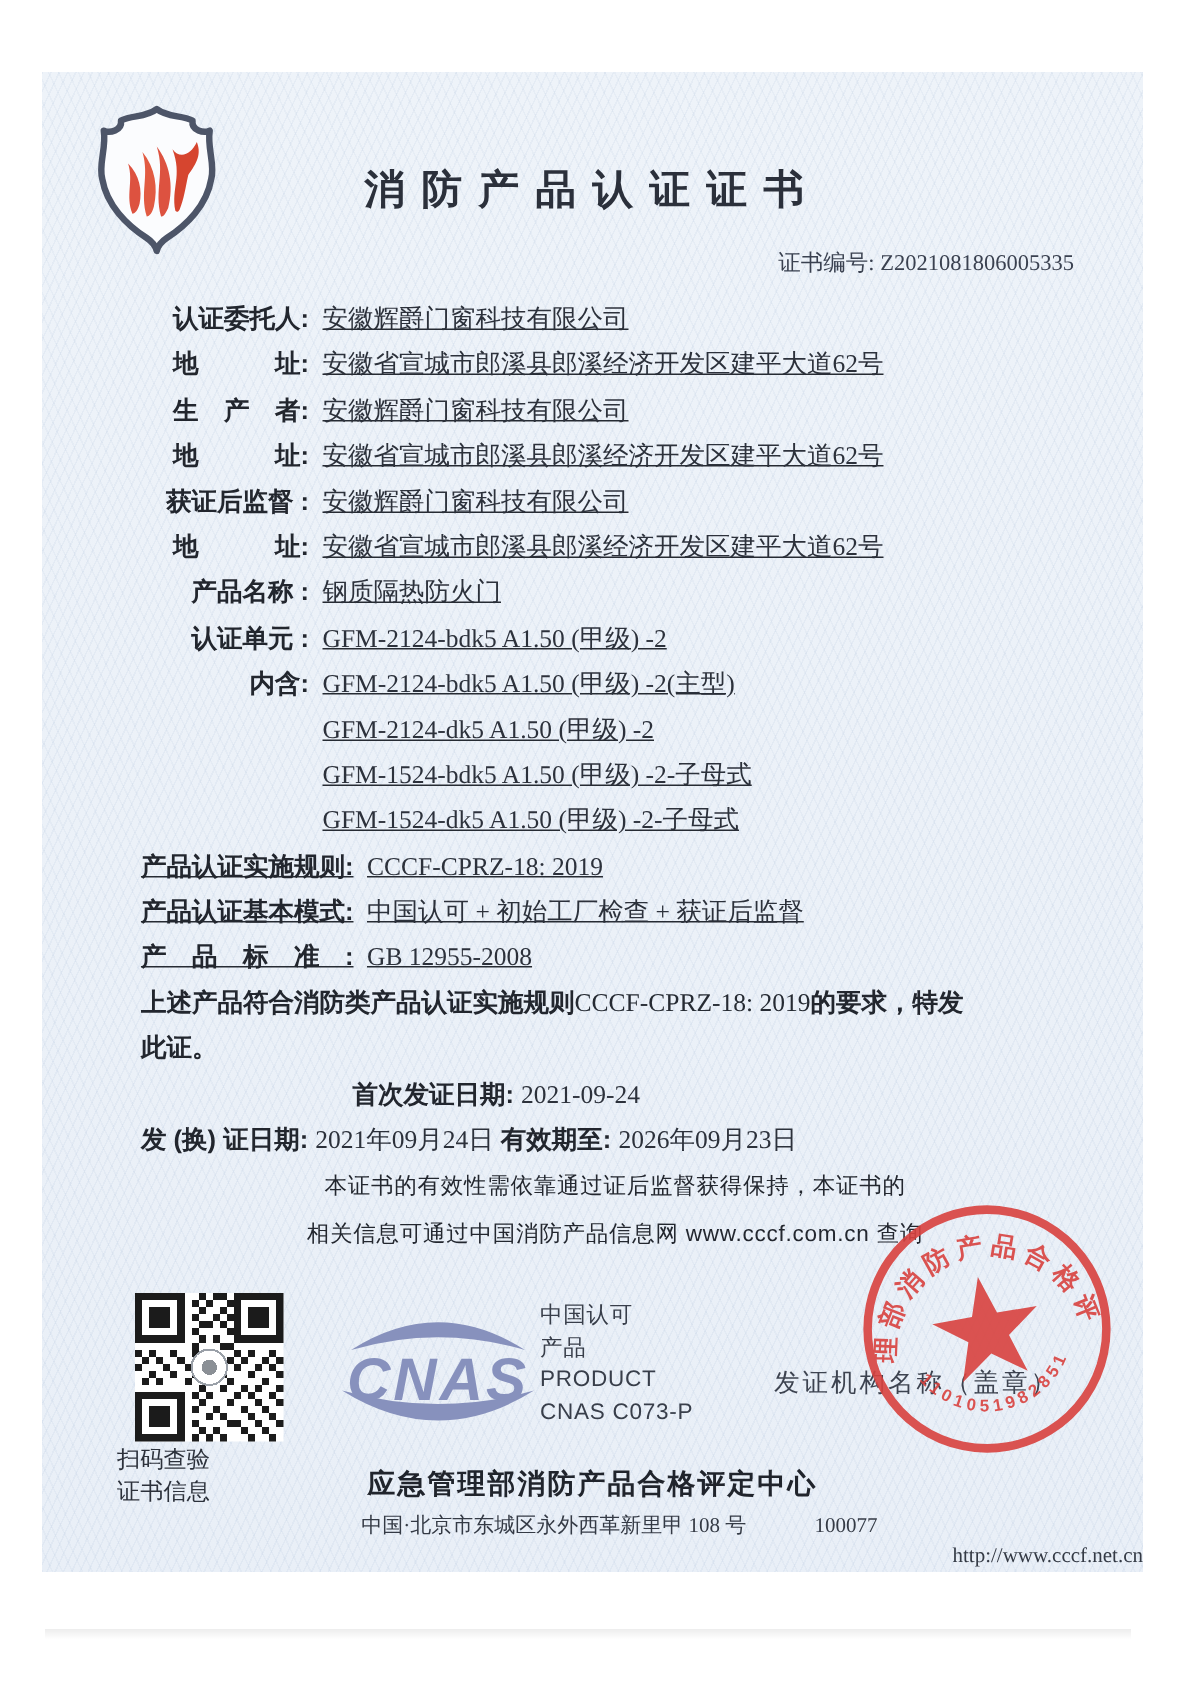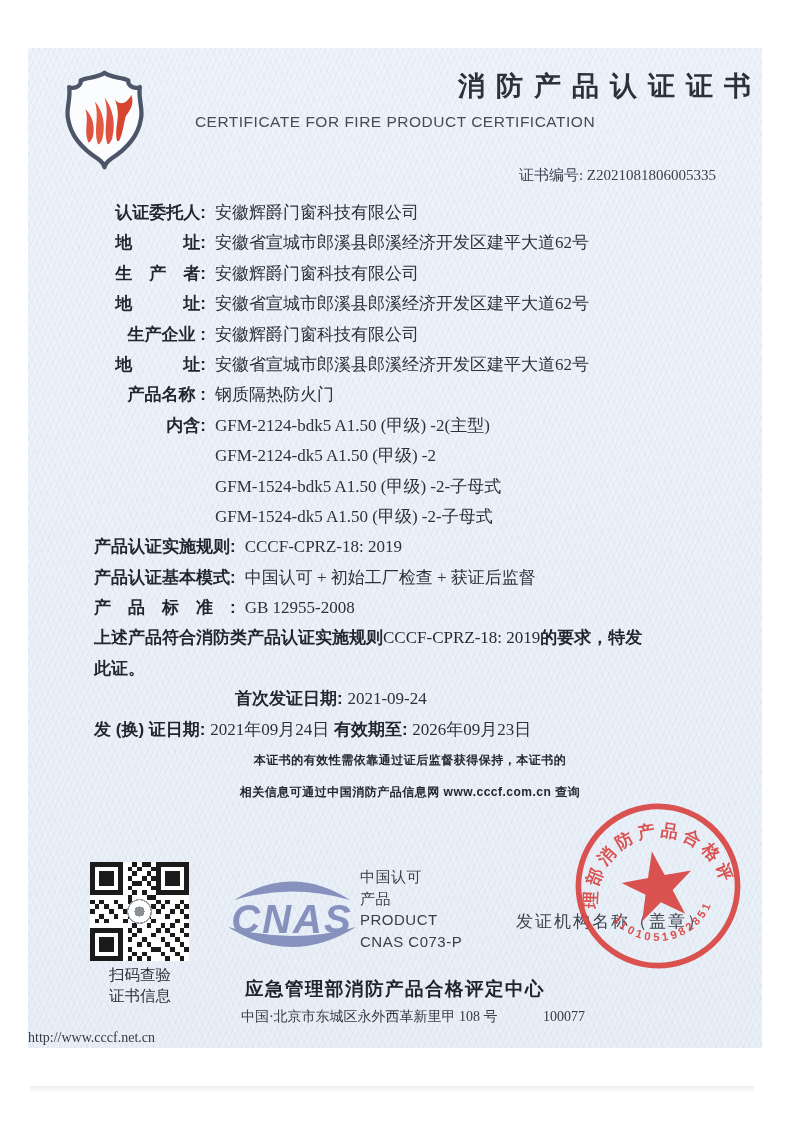"消防产品认证证书" .title { padding-top: 20px -> 60px; text-align: right -> center }
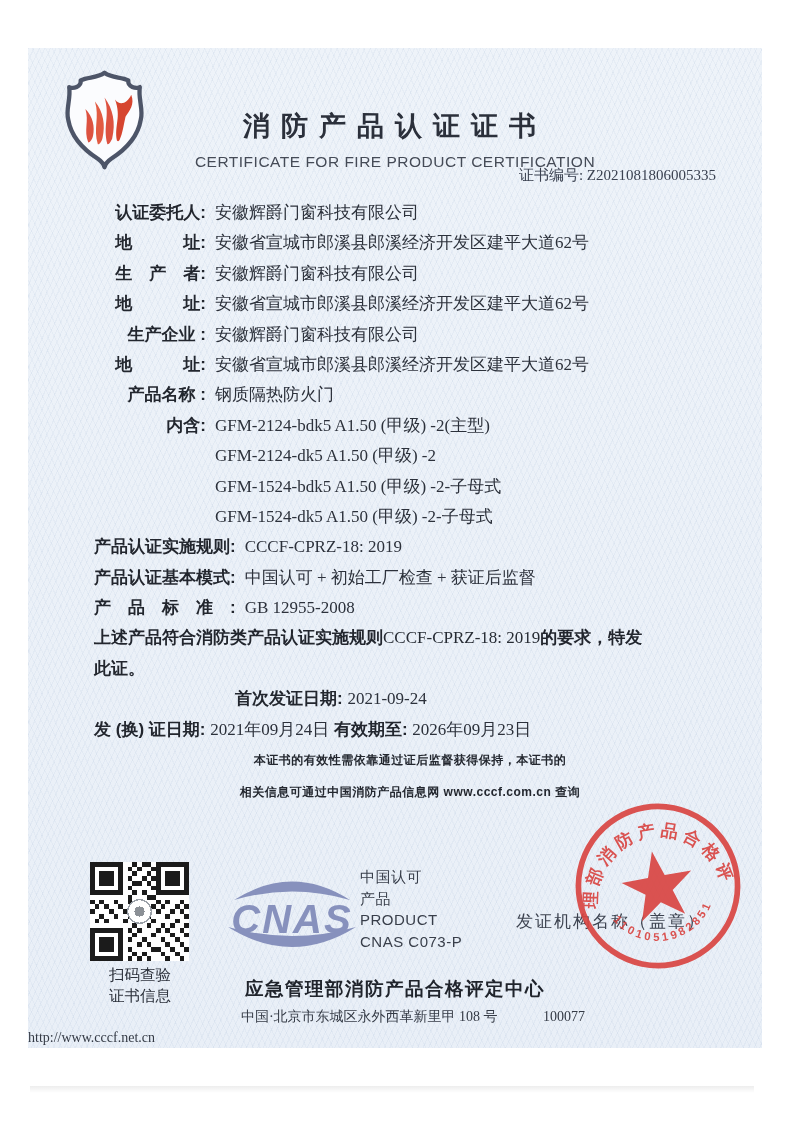"CERTIFICATE FOR FIRE PRODUCT" div.subtitle { html: <div>CERTIFICATE FOR FIRE PRODUCT CERTIFICATION</div> -> none }
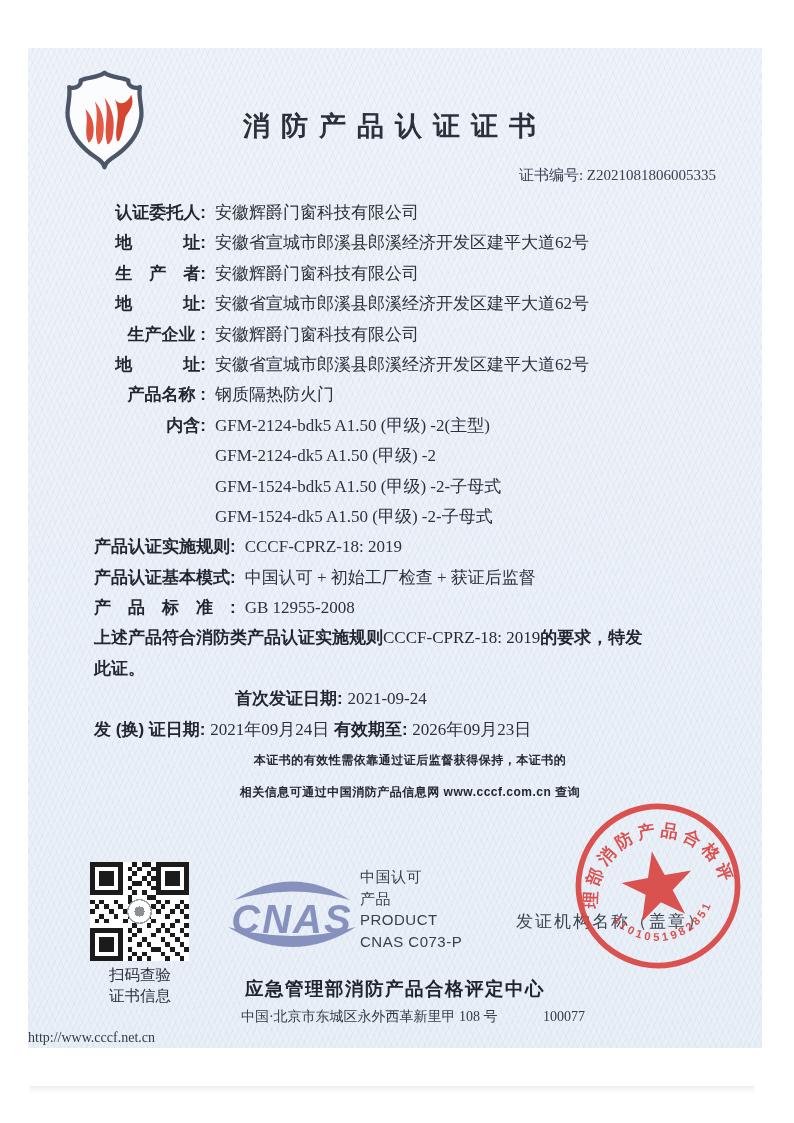"认证委托人: 安徽辉爵门窗科技有限公司" .row { text-decoration: none -> underline }
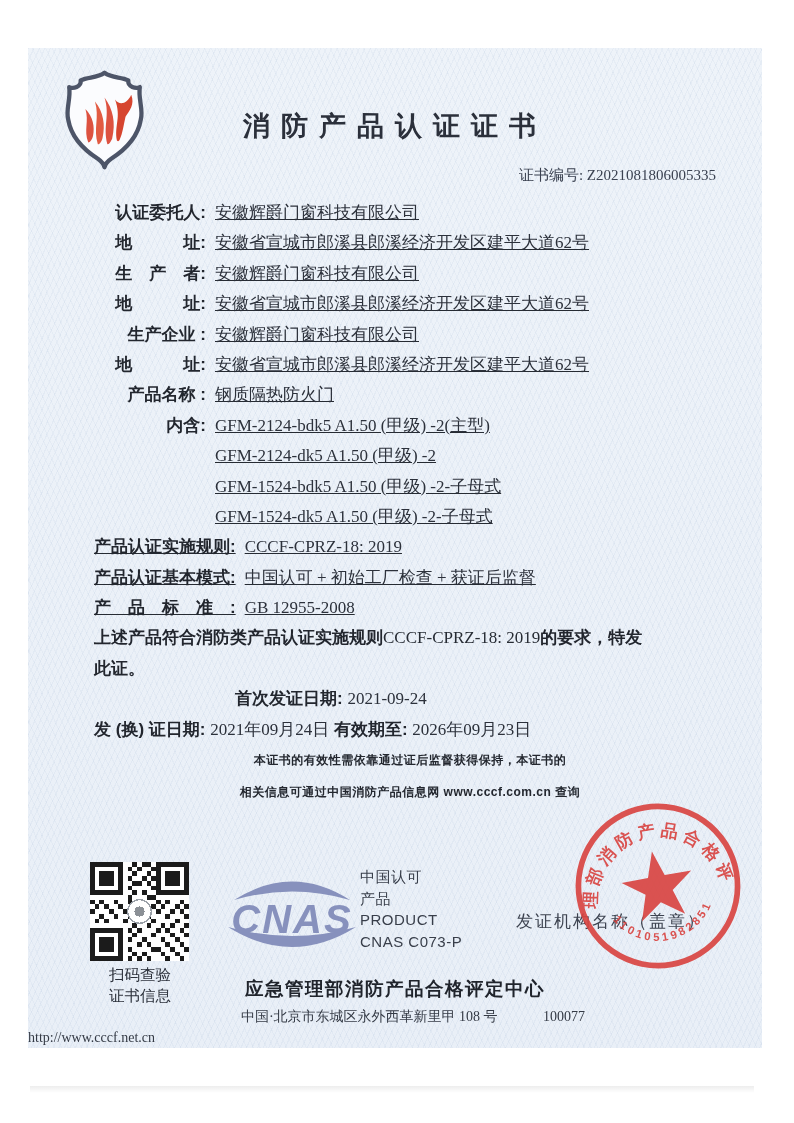"生产企业 :" span.lbl { text: 生产企业 -> 获证后监督 }
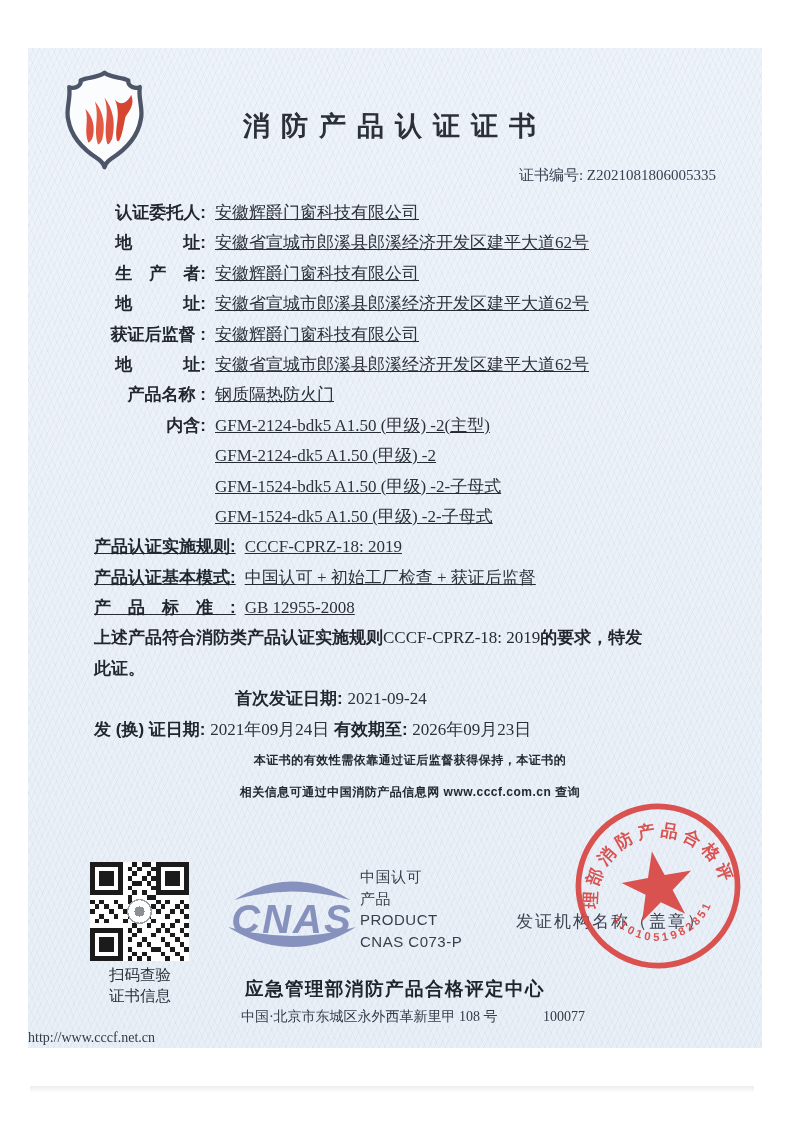"认证单元 : GFM-2124-bdk5 A1.50 (甲级)" div.row { html: none -> <div><span>认证单元 :</span><span>GFM-2124-bdk5 A1.50 (甲级) -2</span></div> }
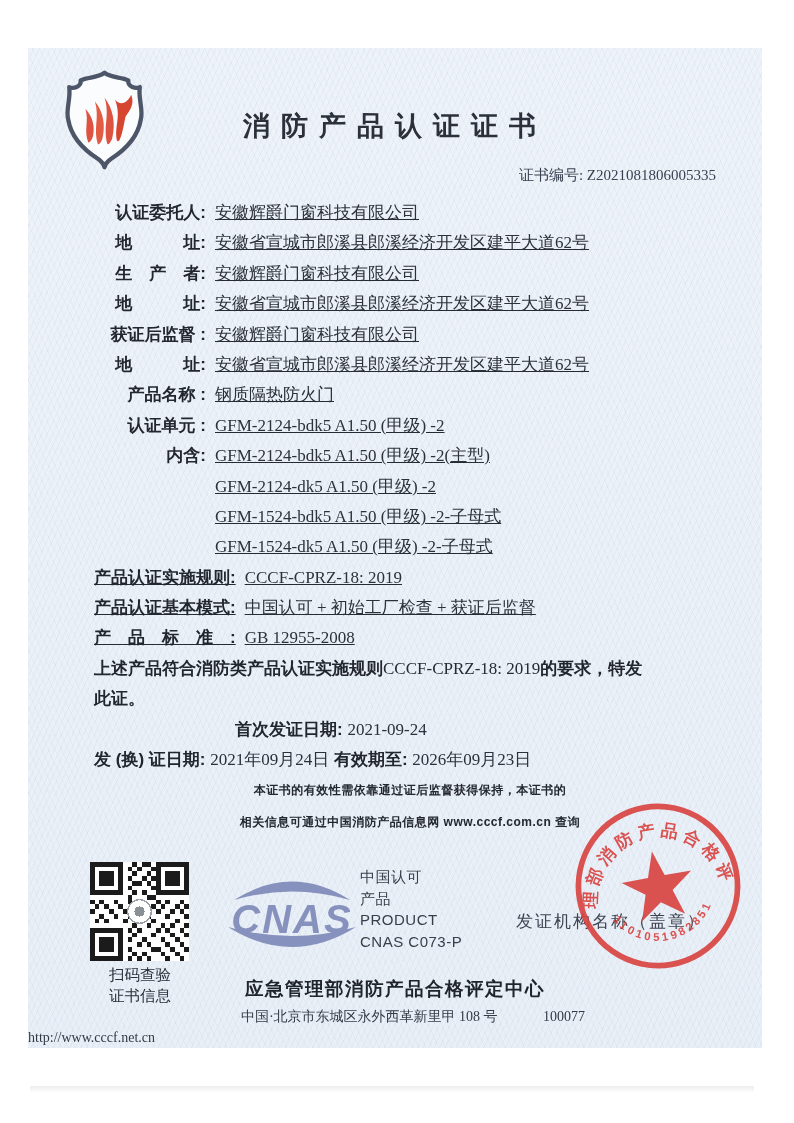"本证书的有效性需依靠通过证后监督获得保持，本证书的" .note { font-size: 12px -> 15px; font-weight: bold -> normal }
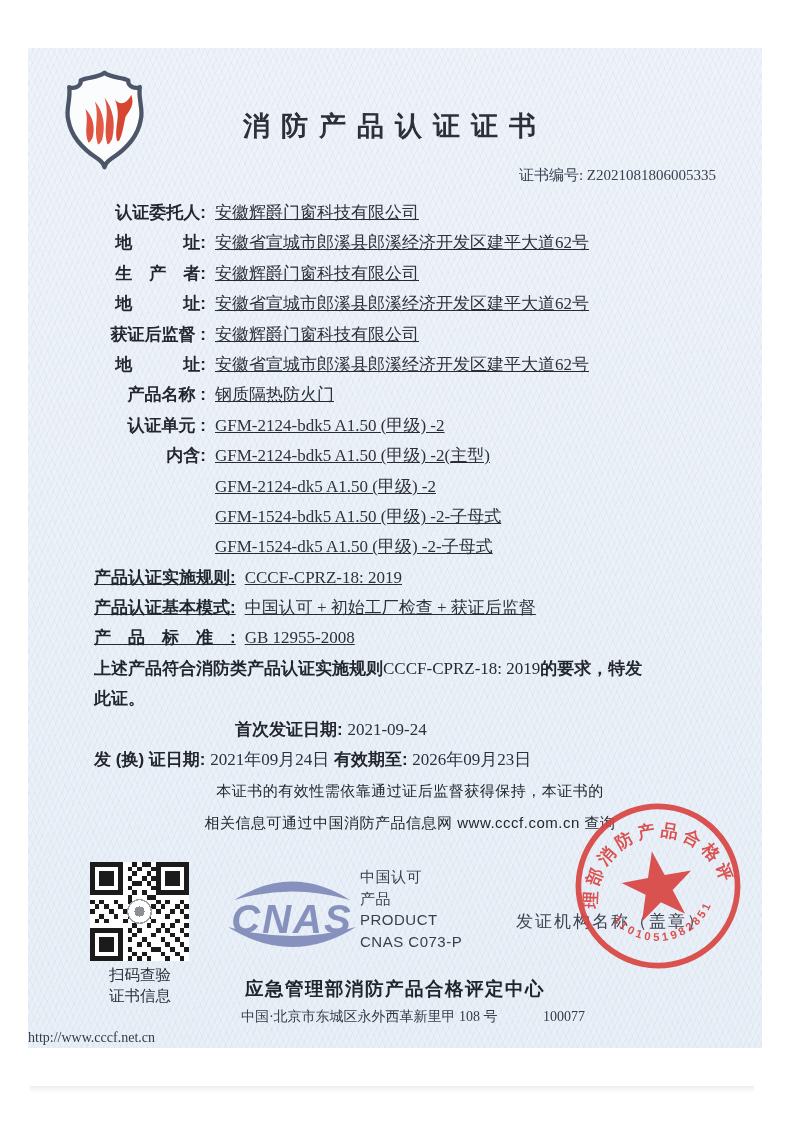"扫码查验" .qr-caption { font-family: Liberation Sans, sans-serif -> Liberation Mono, monospace; text-align: center -> left }
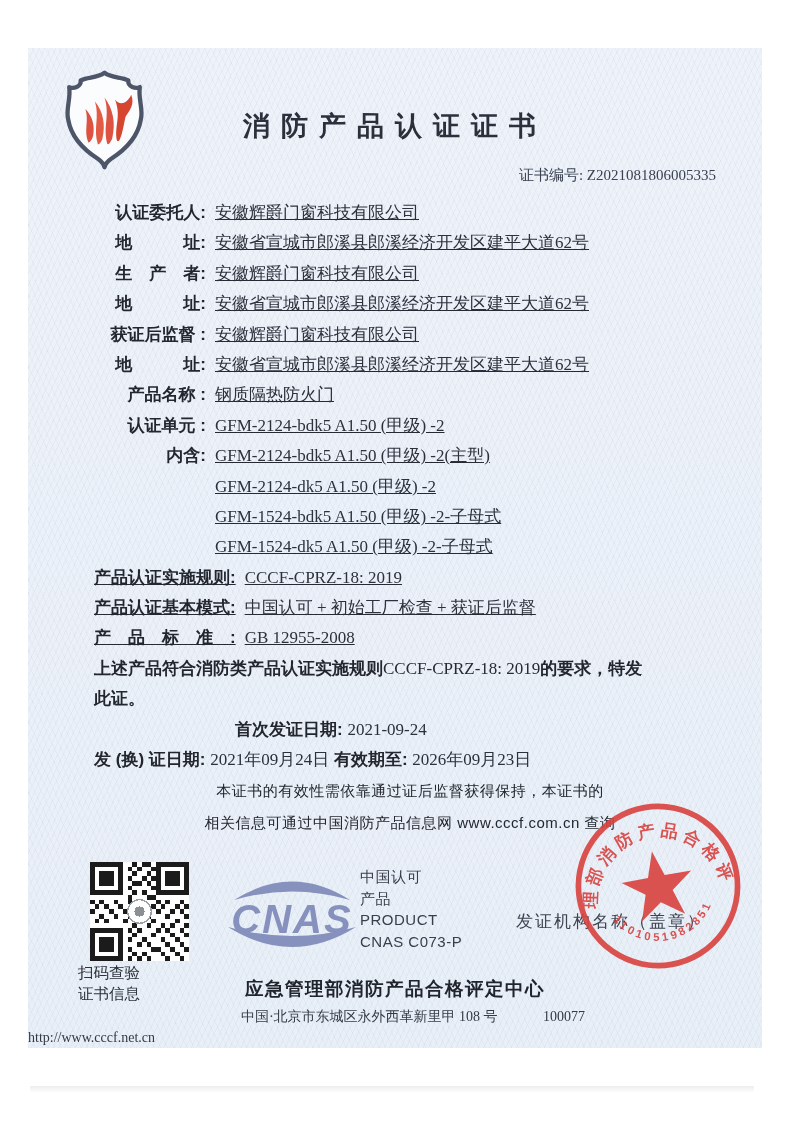"http://www.cccf.net.cn" .footer-url { text-align: left -> right }
